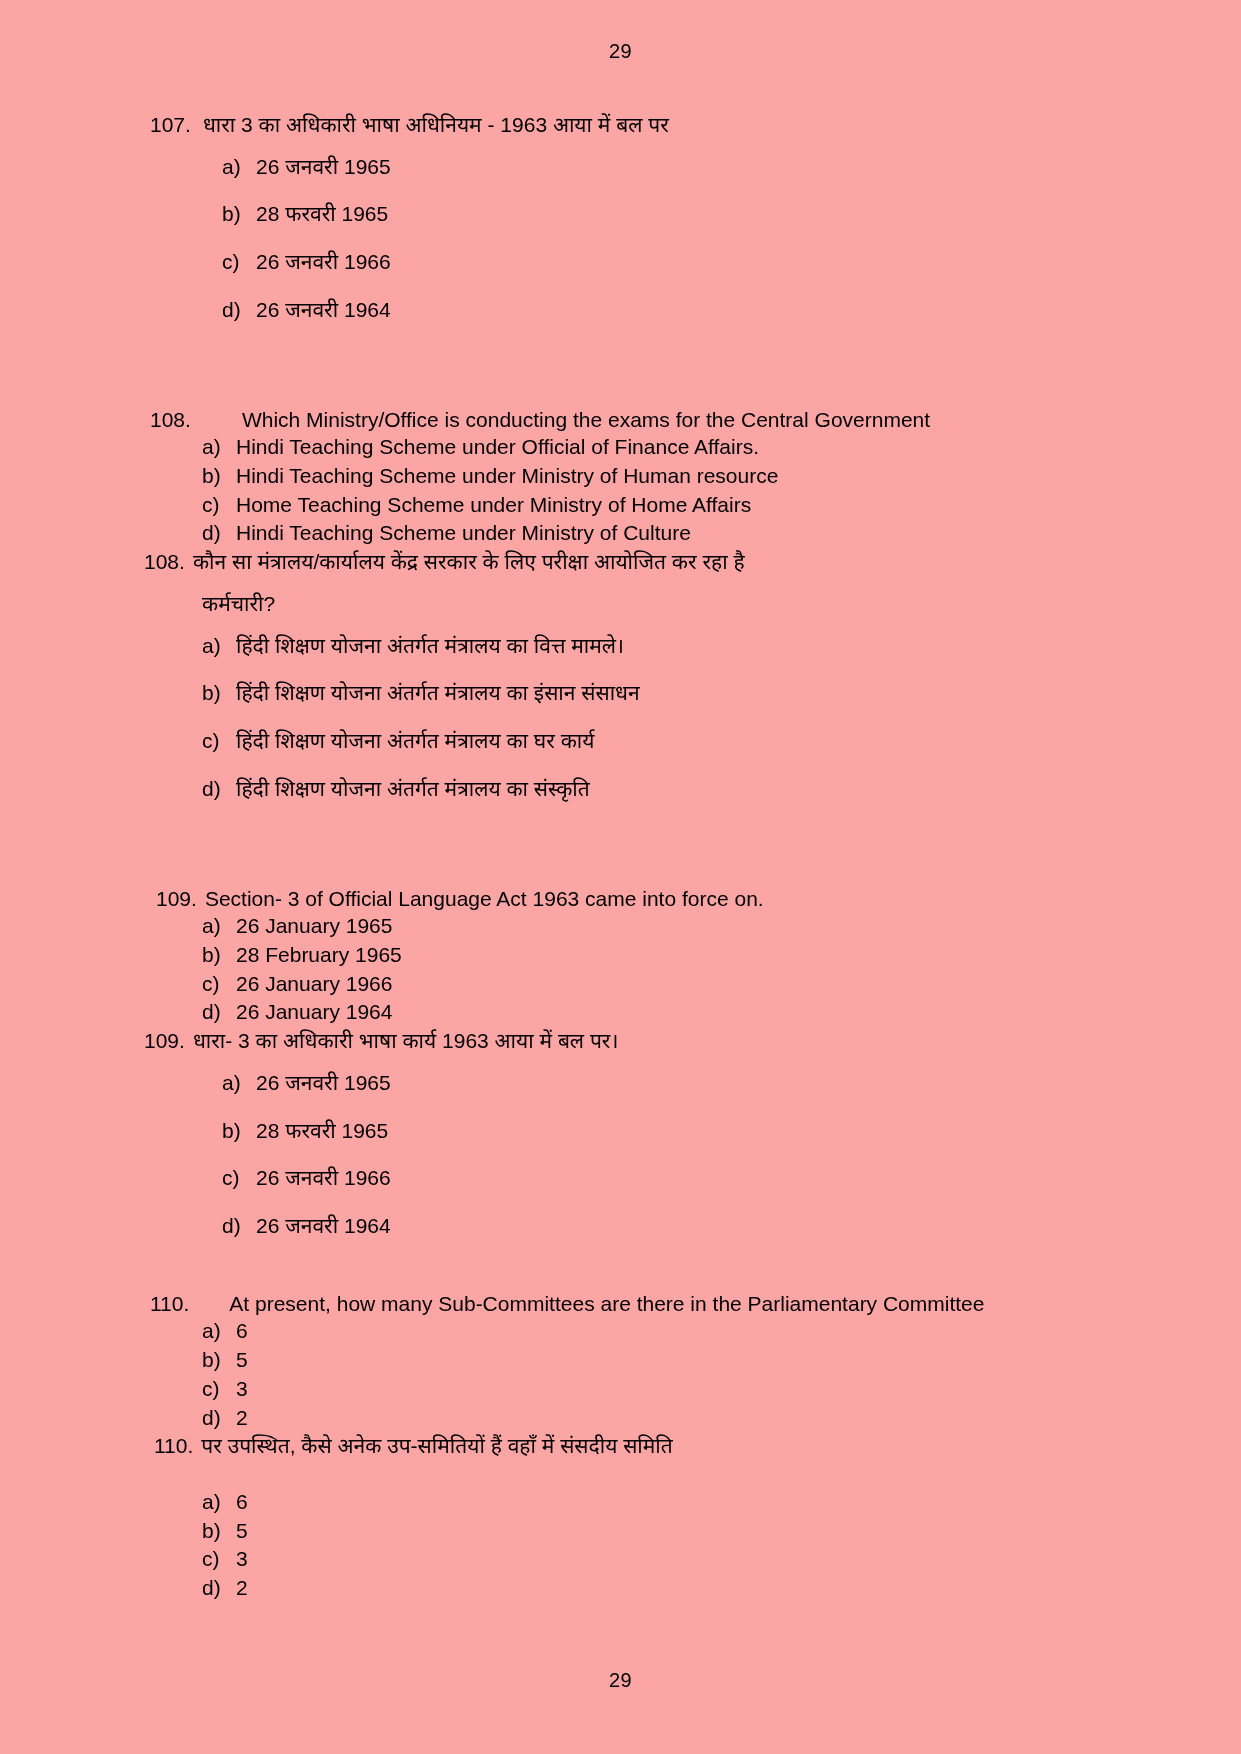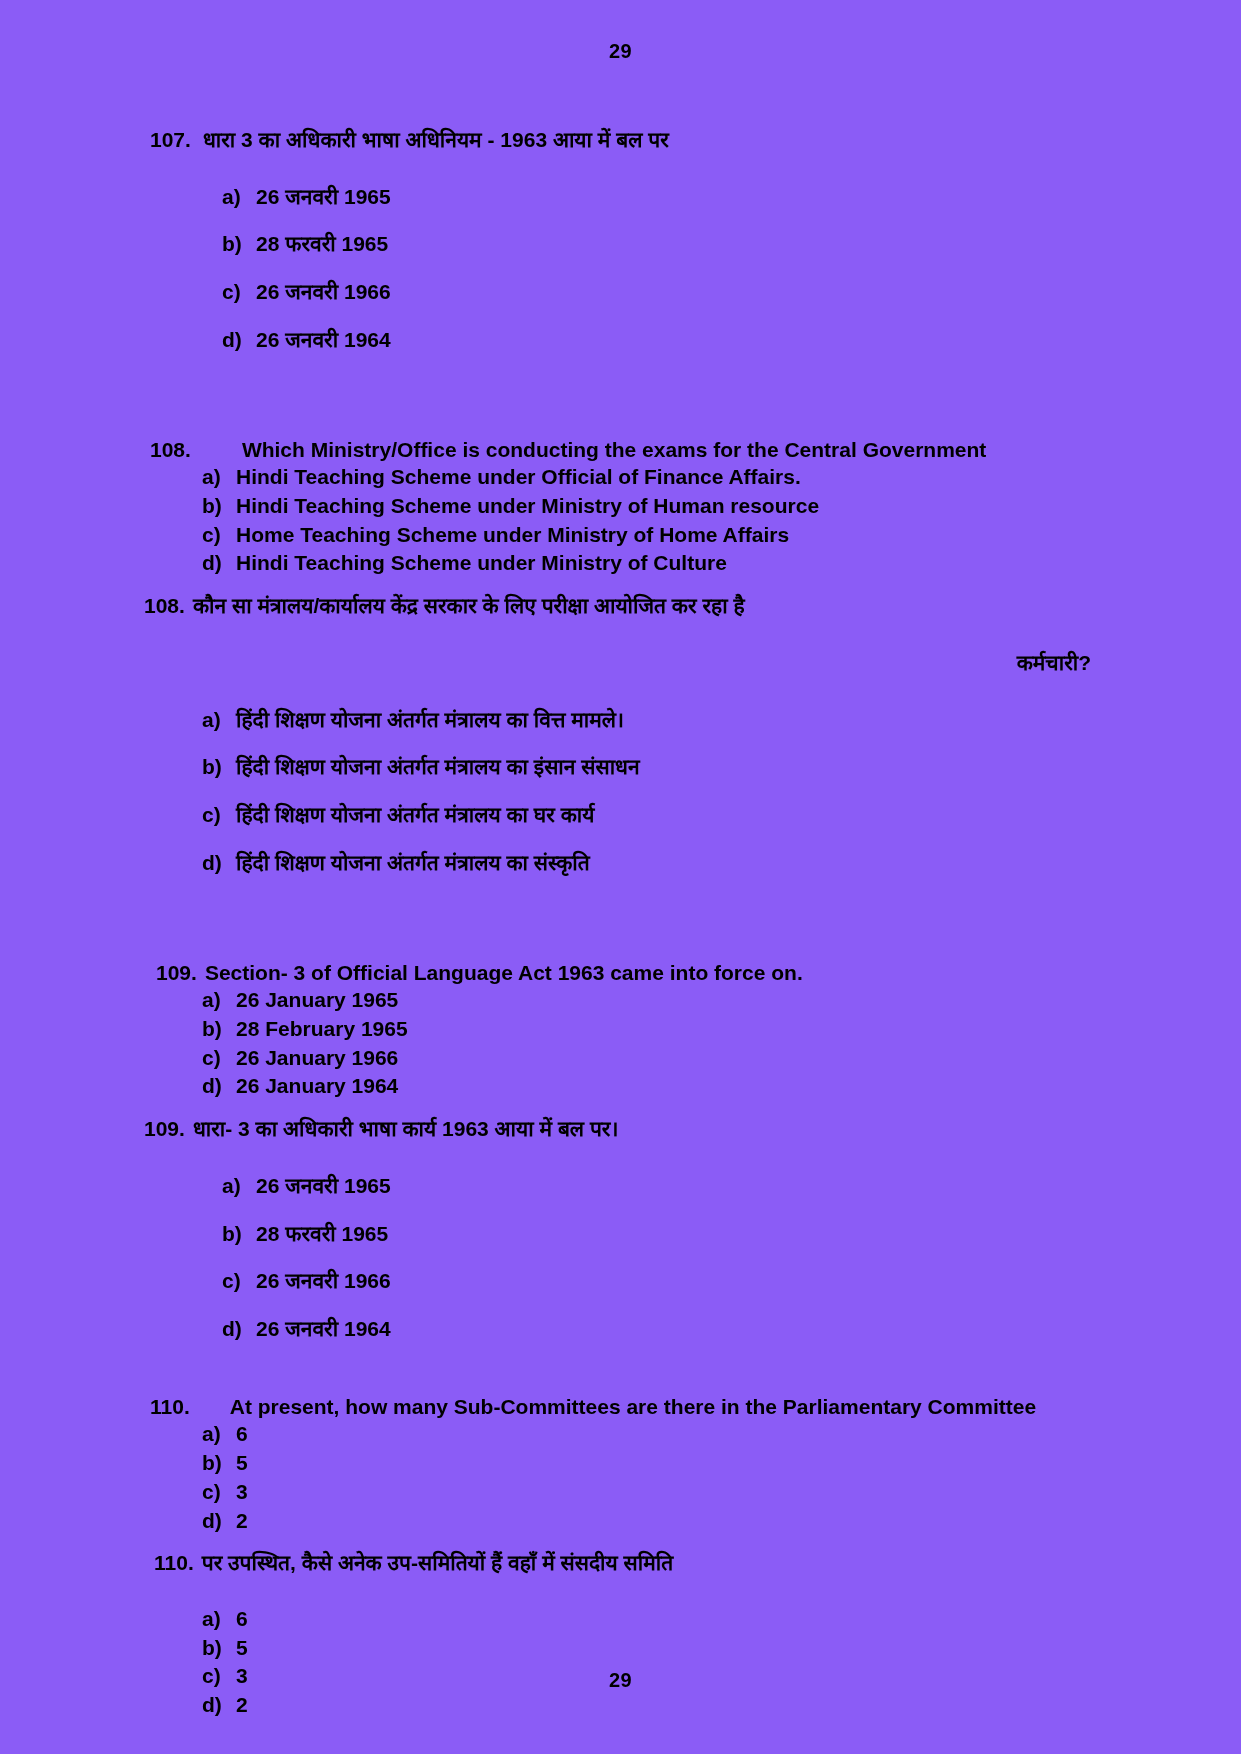"29" .page { background: #8b5cf6 -> #fca5a5; font-weight: bold -> none }
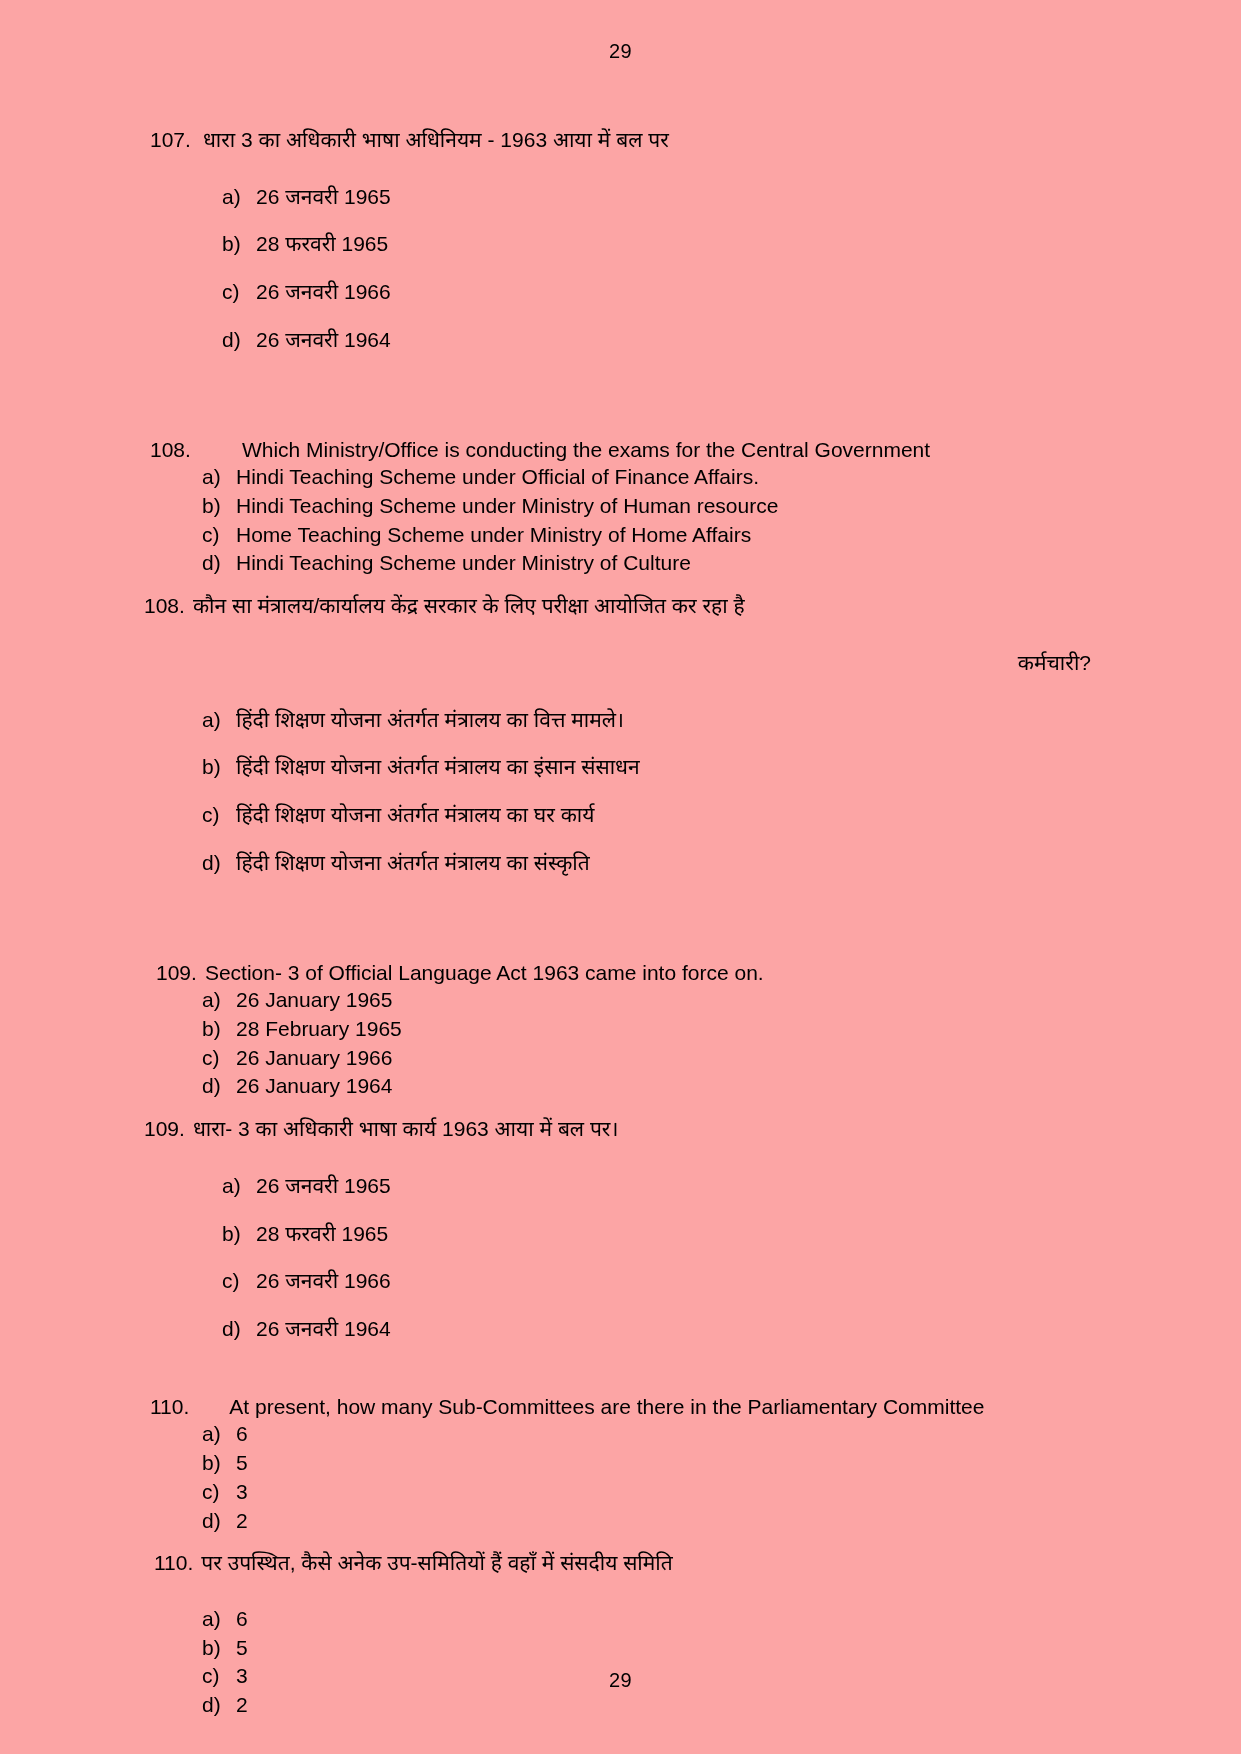"107." .hindi { margin-top: 15px -> none }
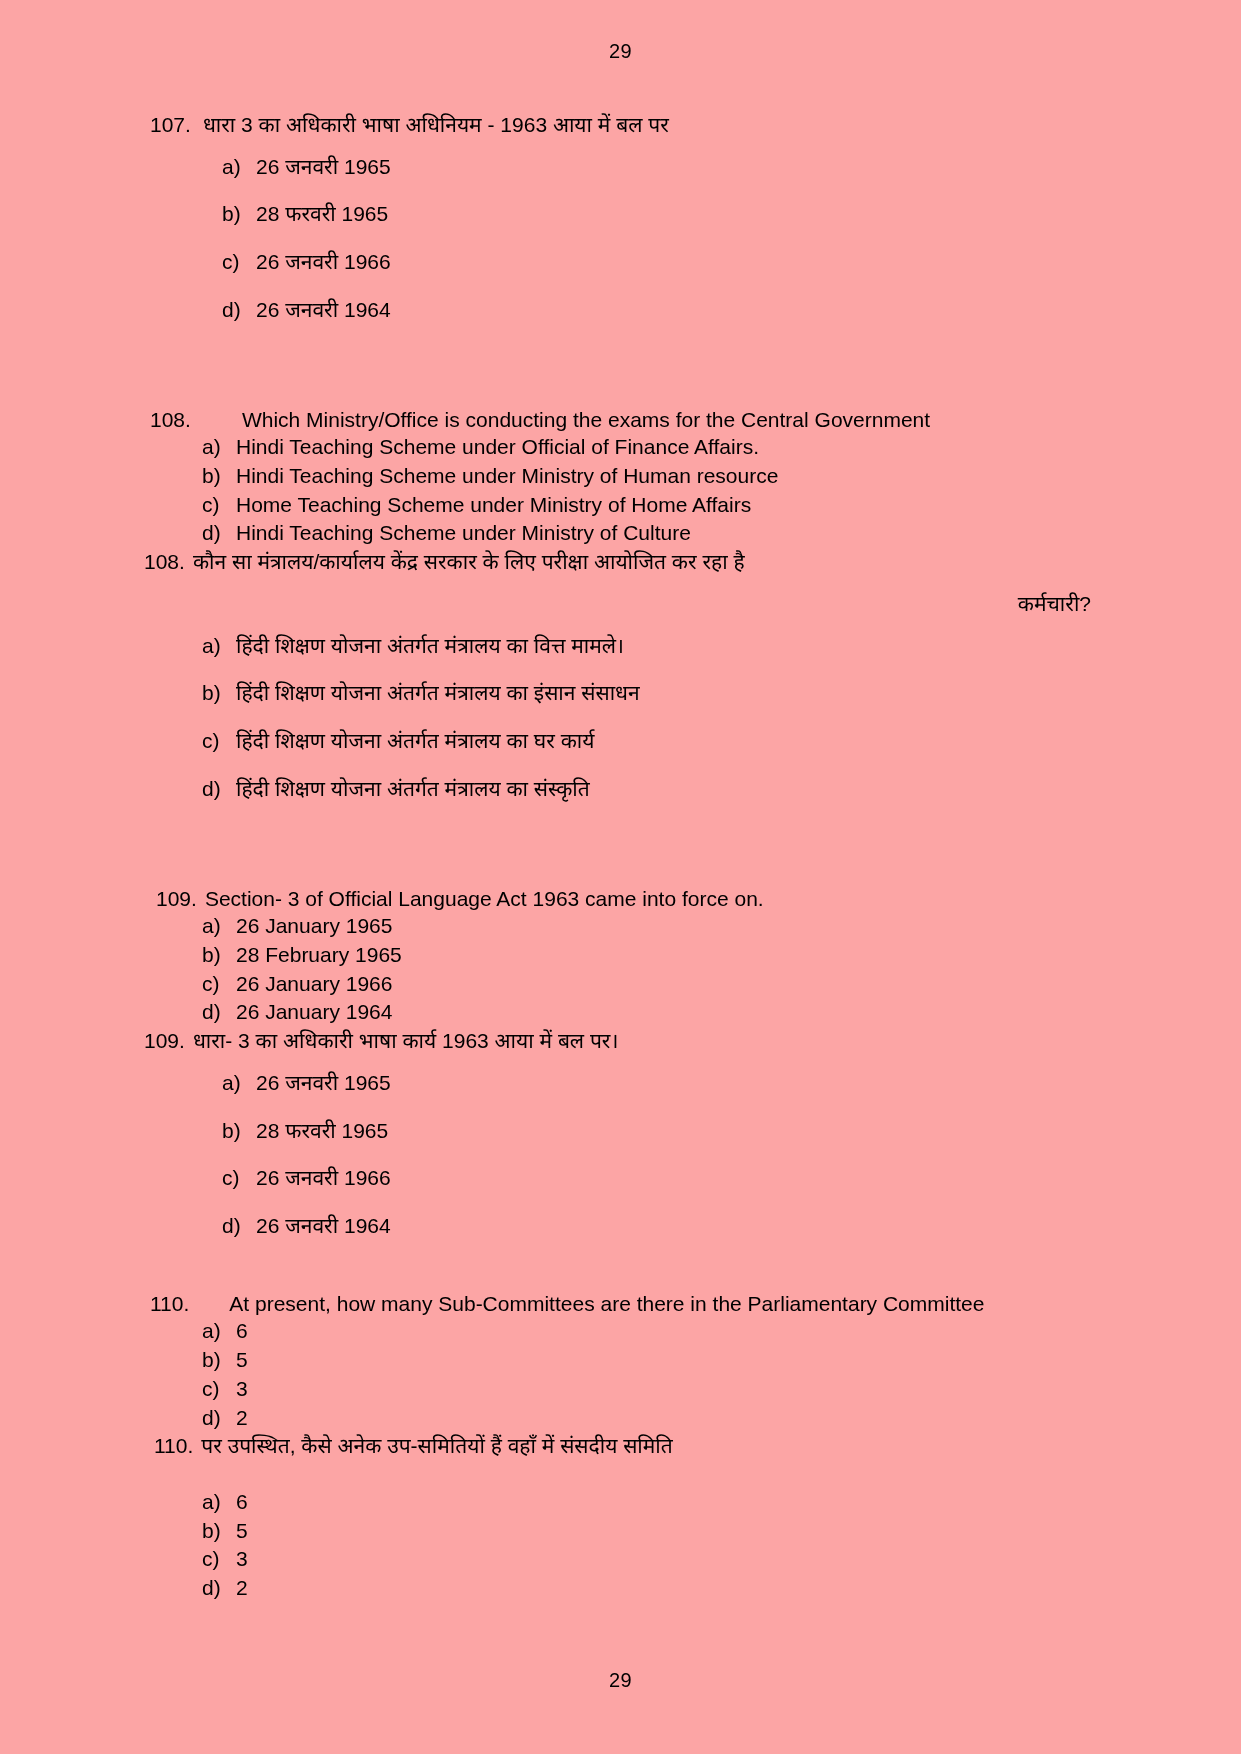"कर्मचारी?" .indent-cont-b { text-align: right -> none }
